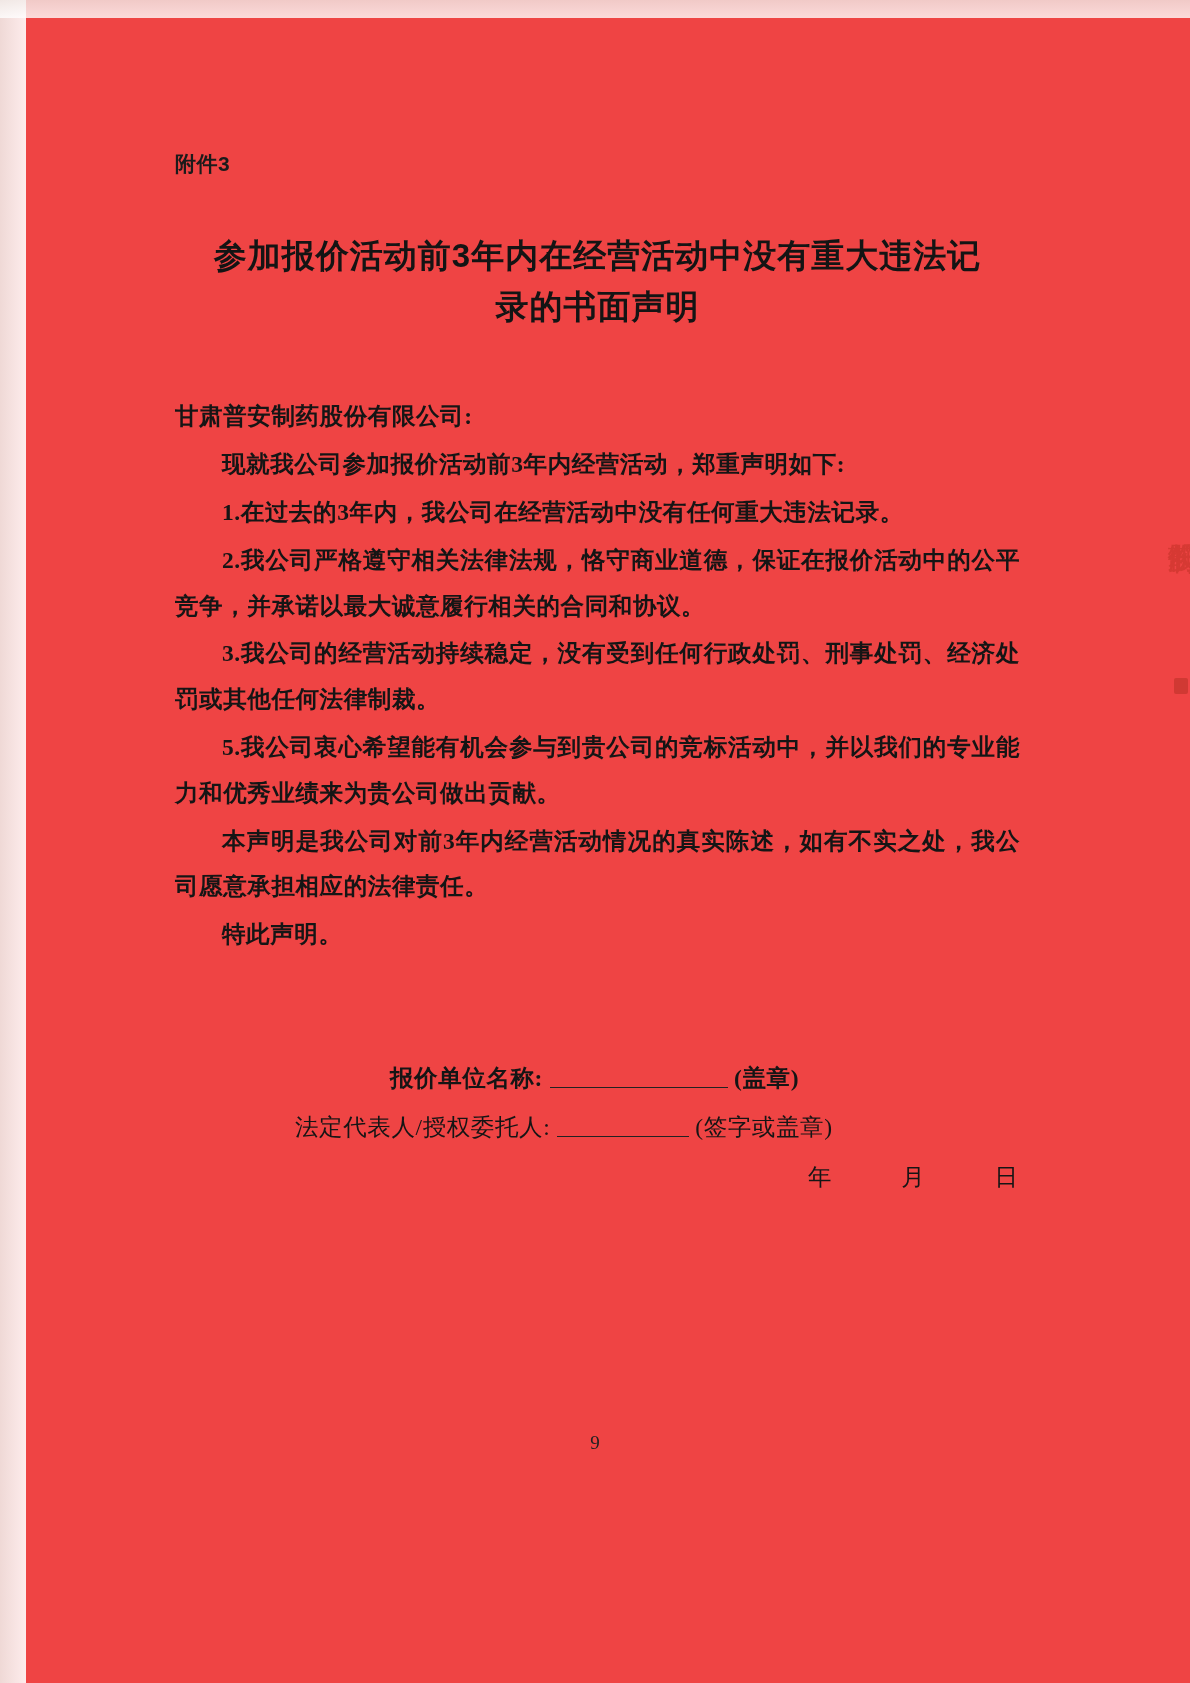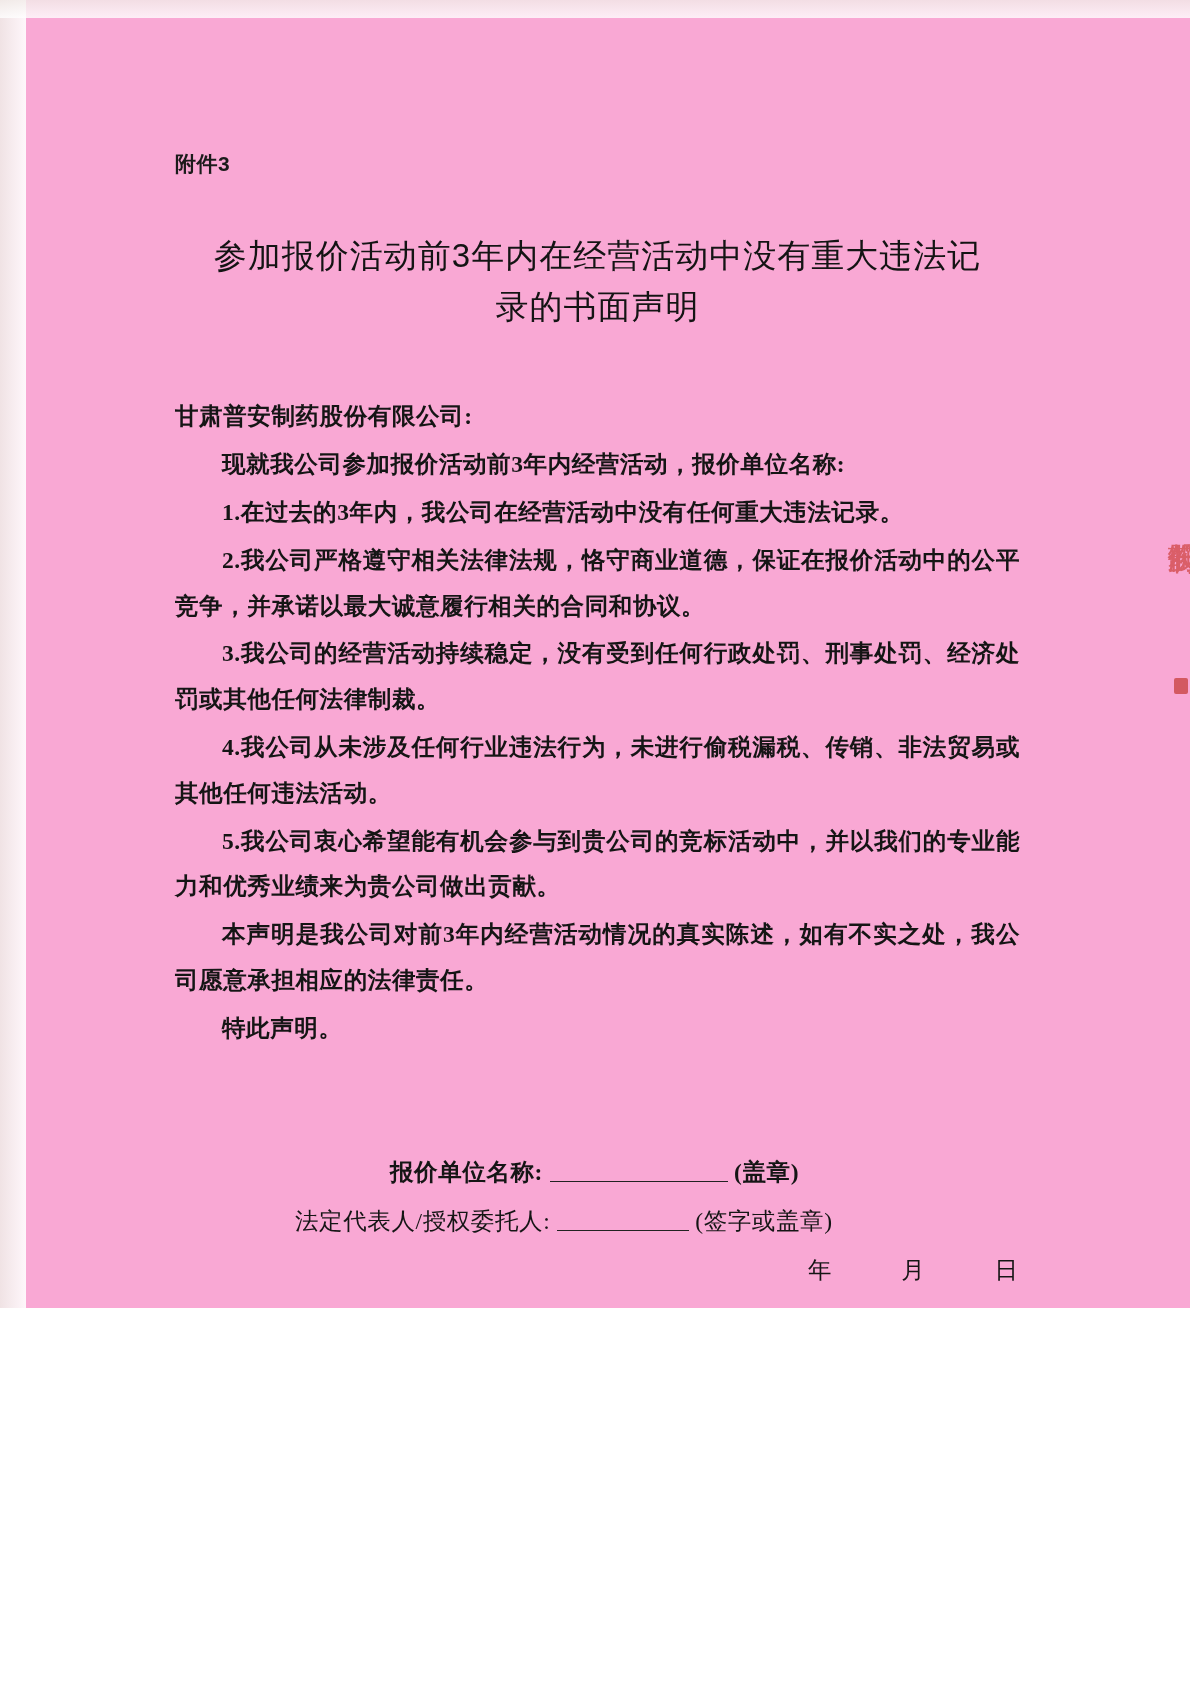"附件3" .page { background: #f9a8d4 -> #ef4444; height: 1308px -> 1683px }
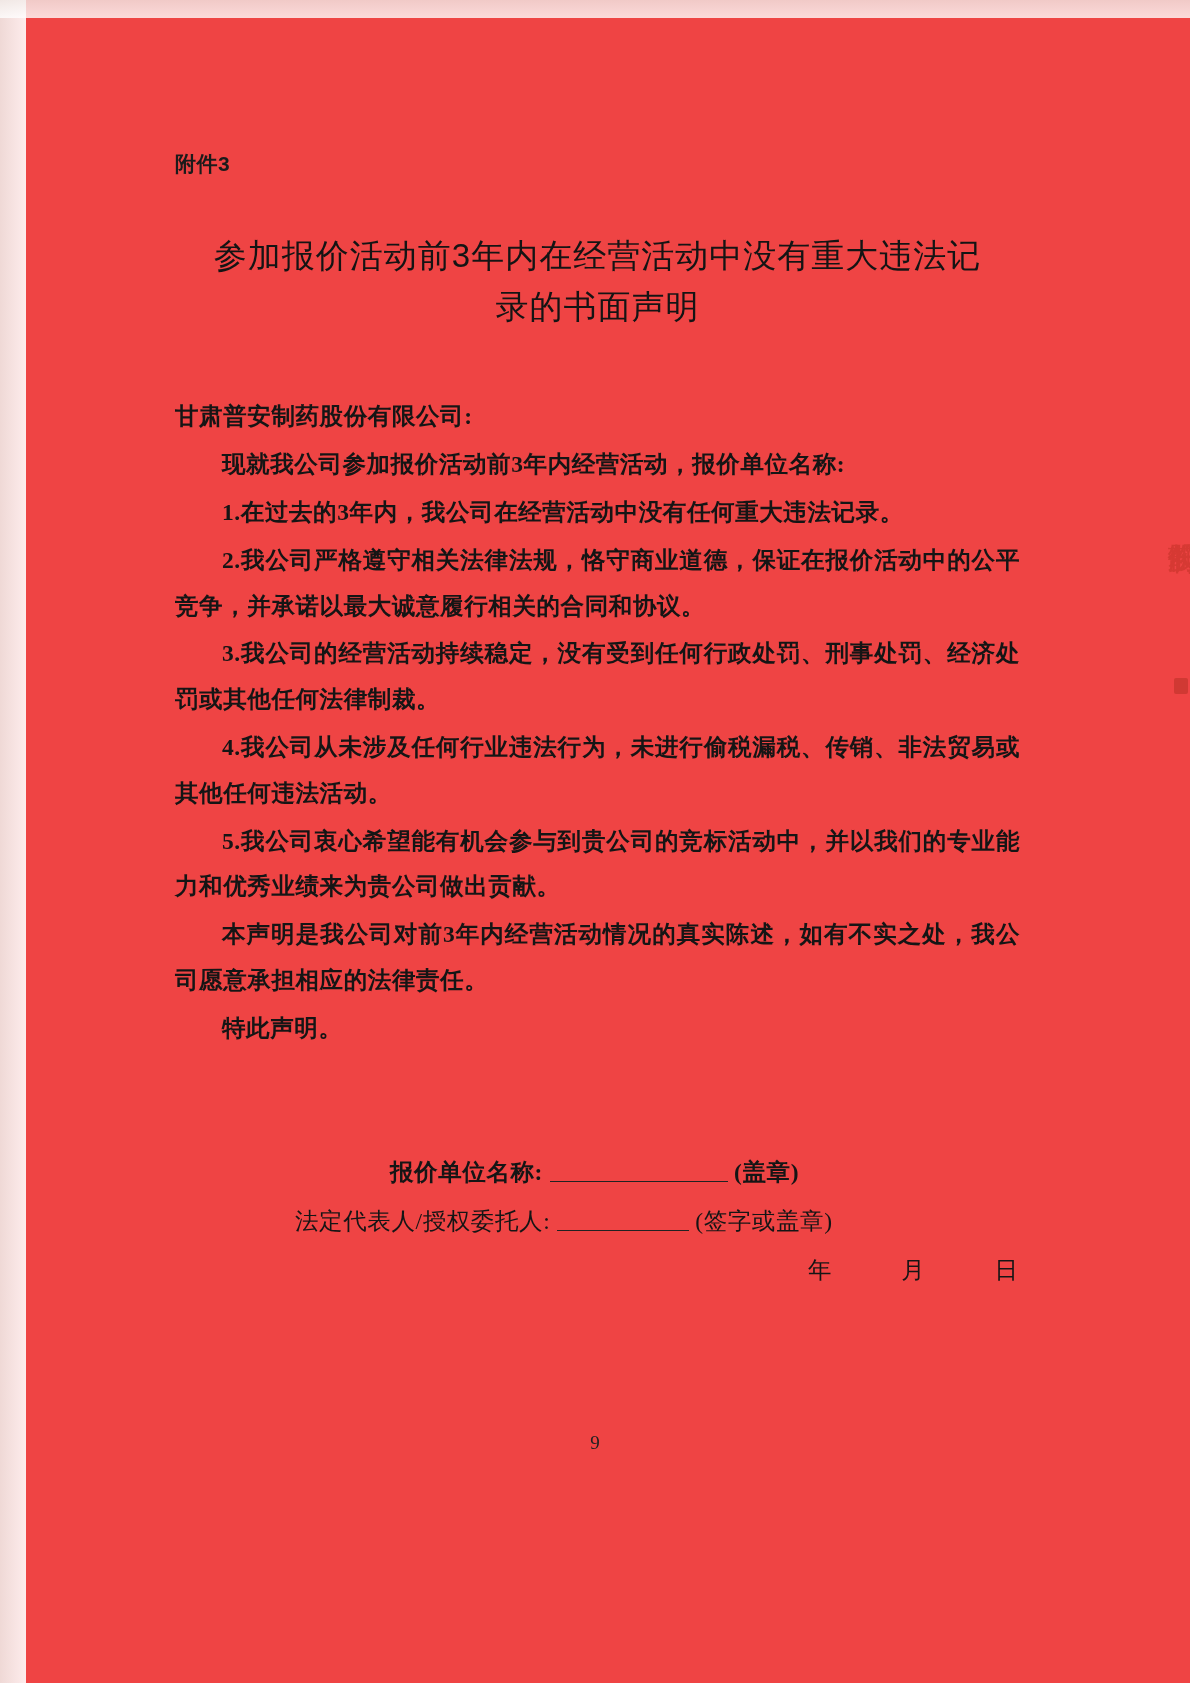"参加报价活动前3年内在经营活动中没有重大违法记录的书面声明" .doc-title { font-weight: normal -> bold }
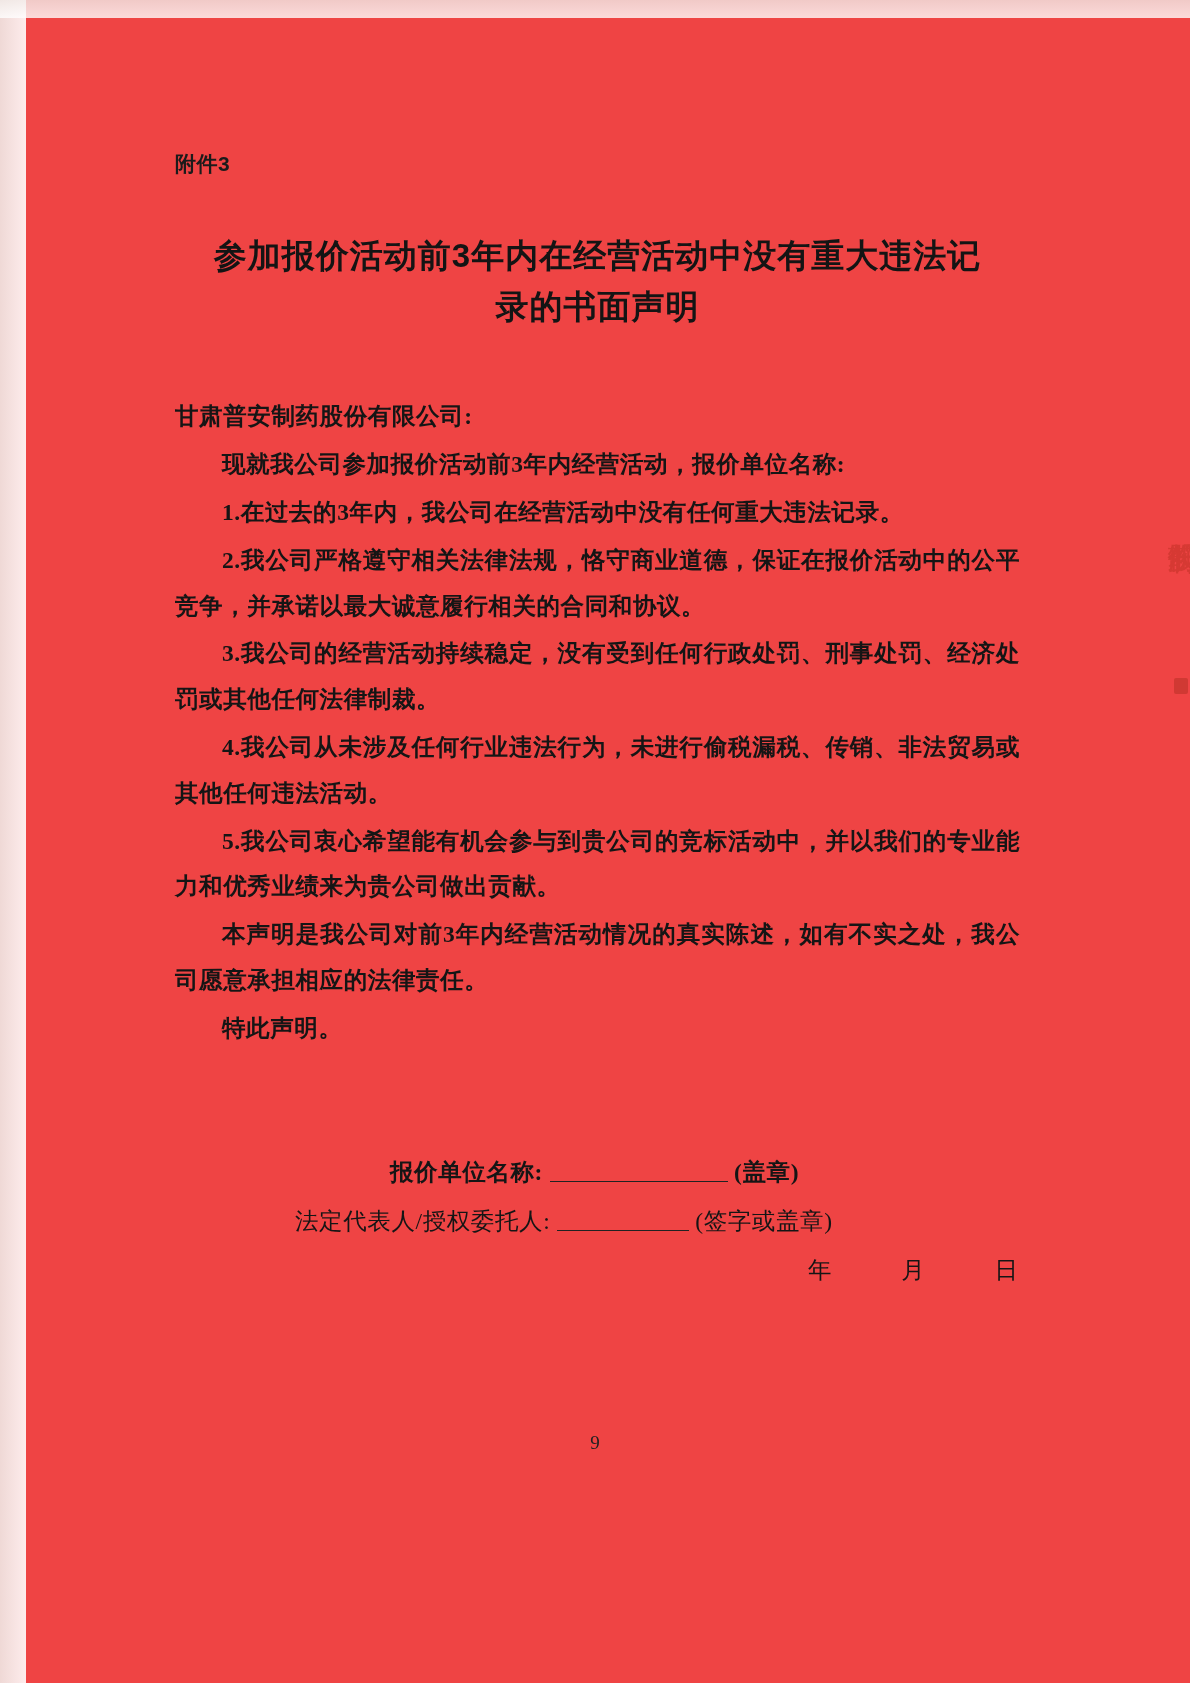"现就我公司参加报价活动前3年内经营活动，报价单位名称:" p.p { text: 报价单位名称 -> 郑重声明如下 }
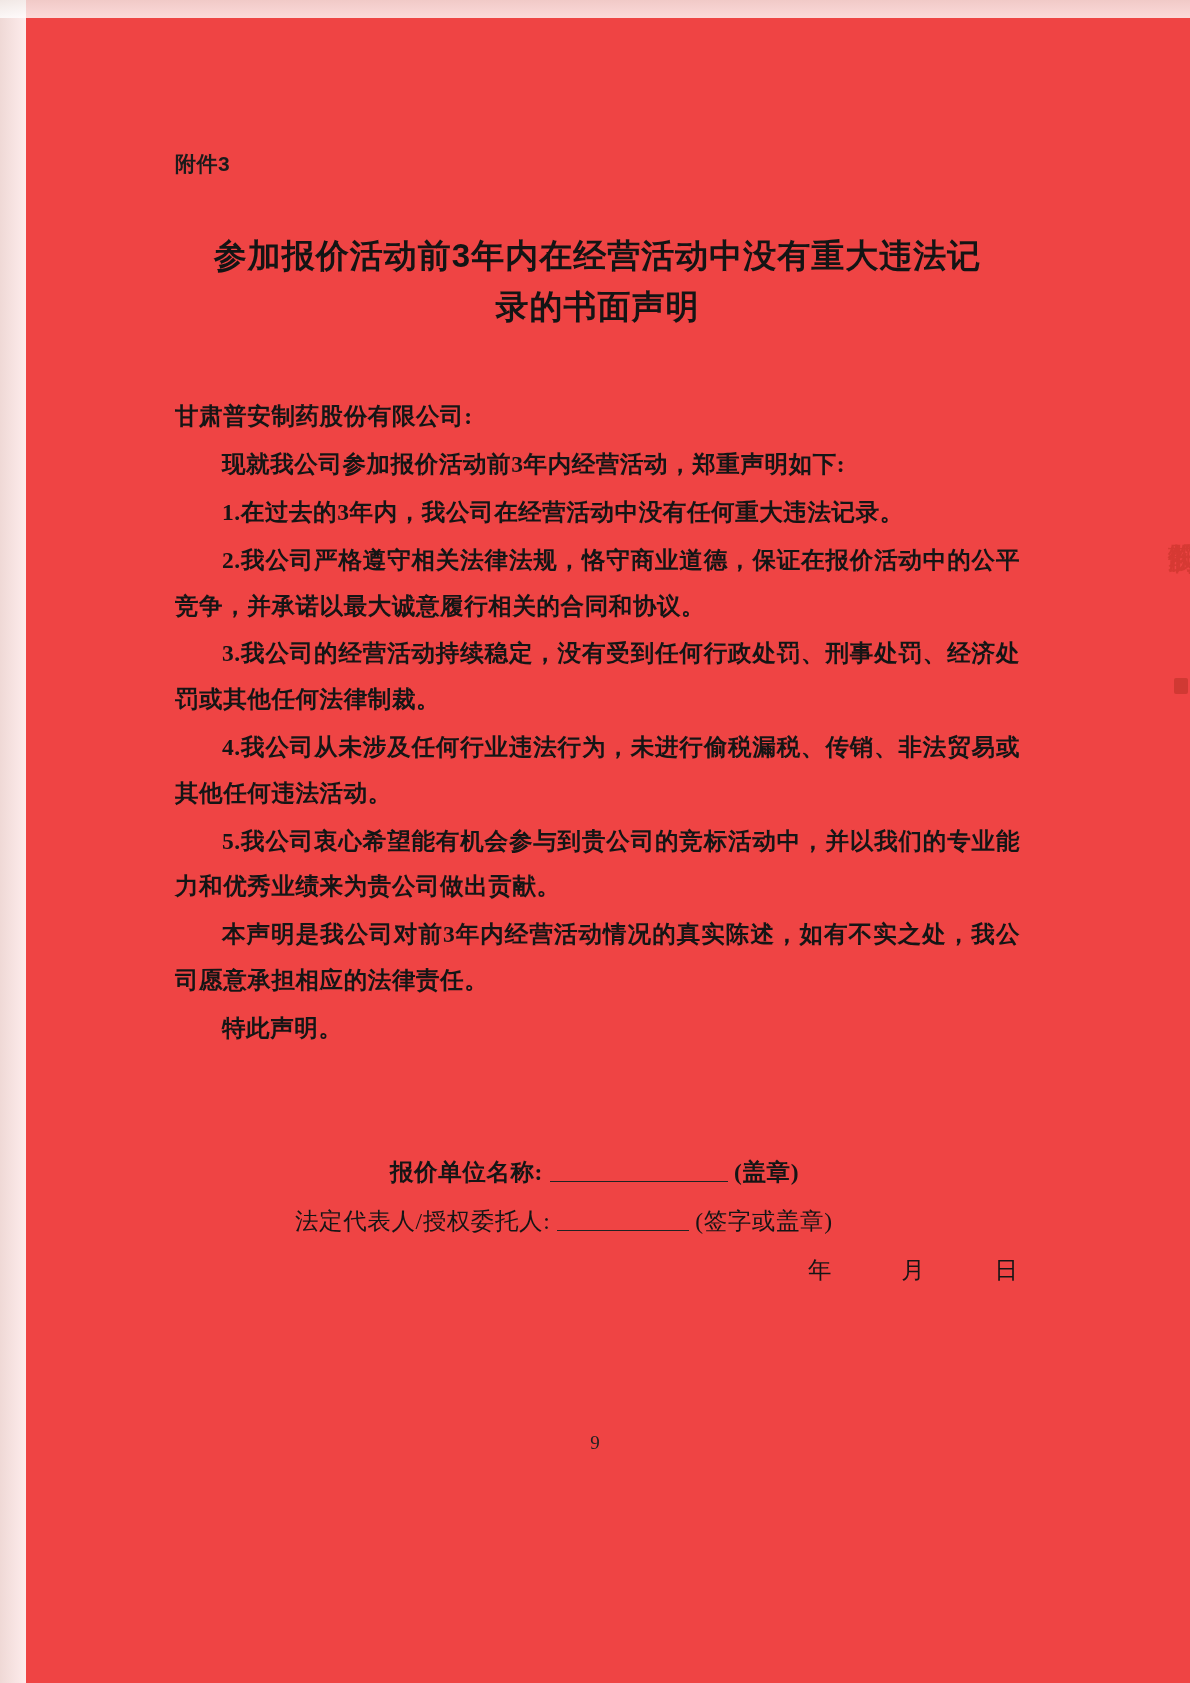"4.我公司从未涉及任何行业违法行为，未进行偷税漏税、传销、非法贸易或其他任何违法" p.p { html: <p>4.我公司从未涉及任何行业违法行为，未进行偷税漏税、传销、非法贸易或其他任何违法活动。</p> -> none }
